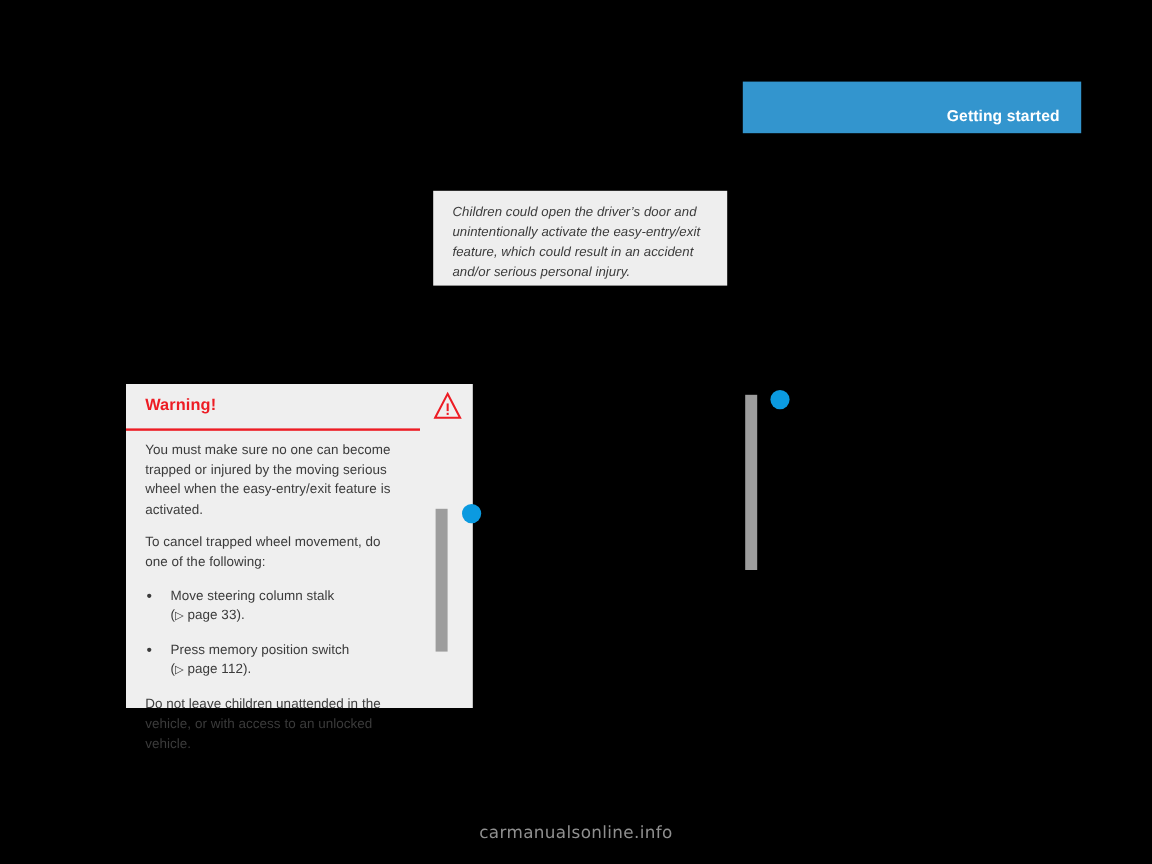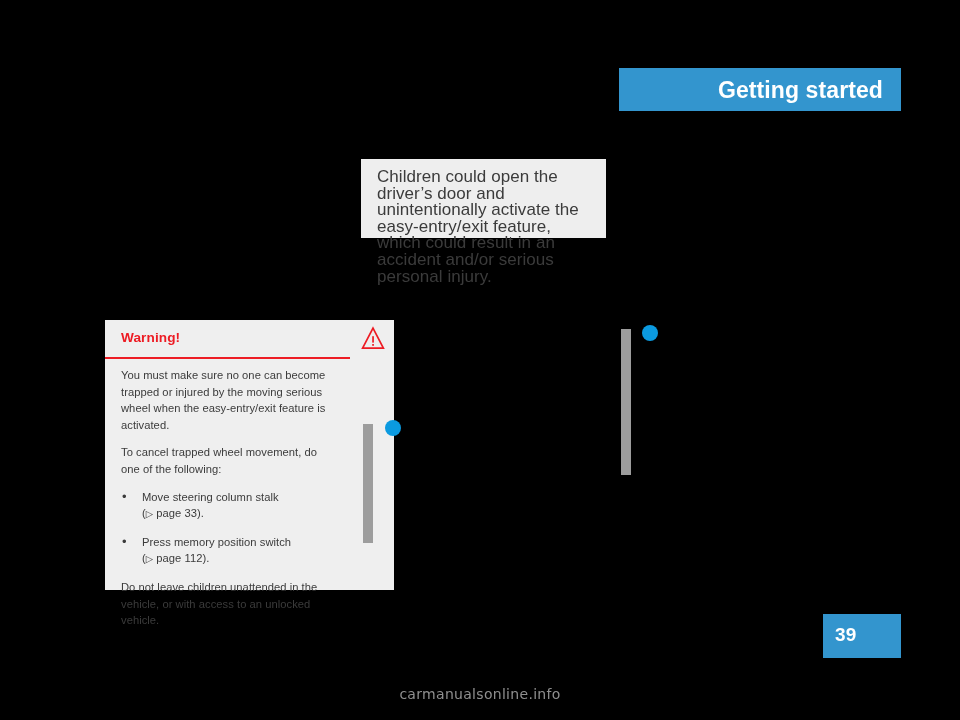"Getting started" .section-banner-label { font-size: 23px -> 13px }
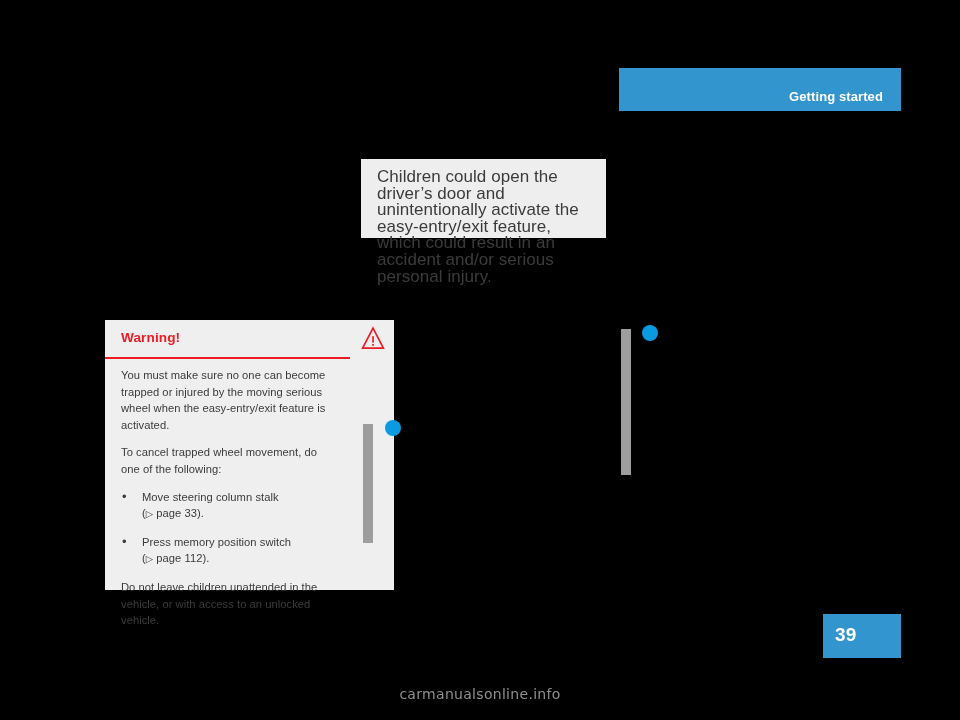"Children could open the driver’s" .info-box p { font-size: 17px -> 11px; font-style: none -> italic }
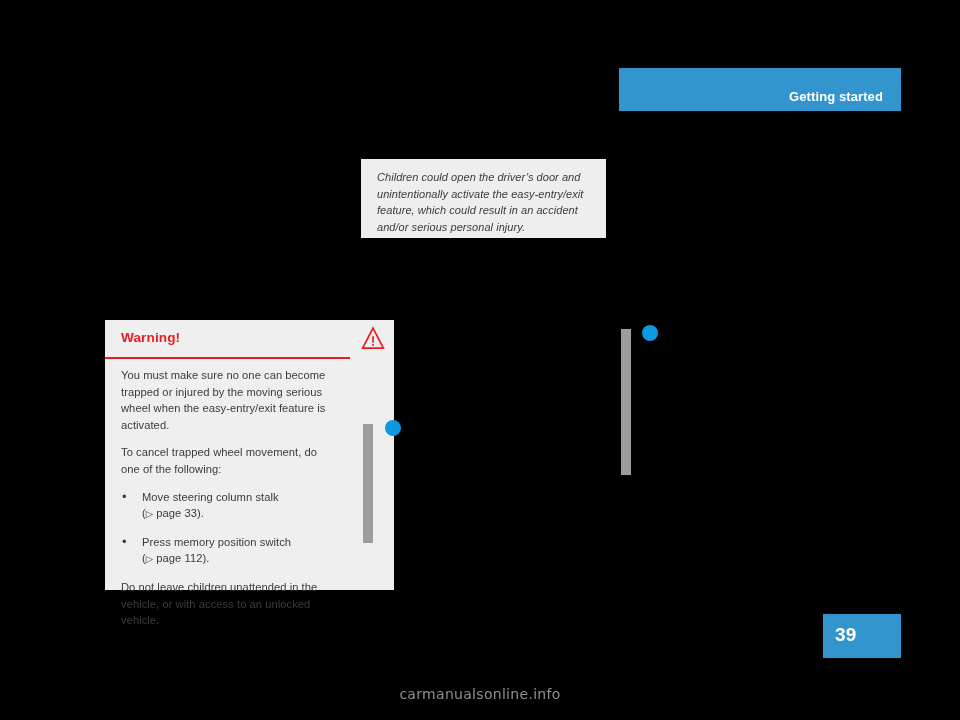"39" div.page-number-box { html: <div> <span>39</span> </div> -> none }
